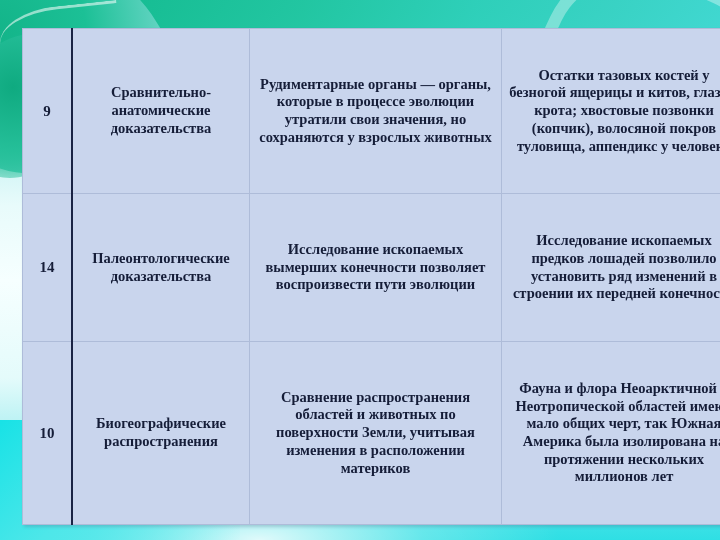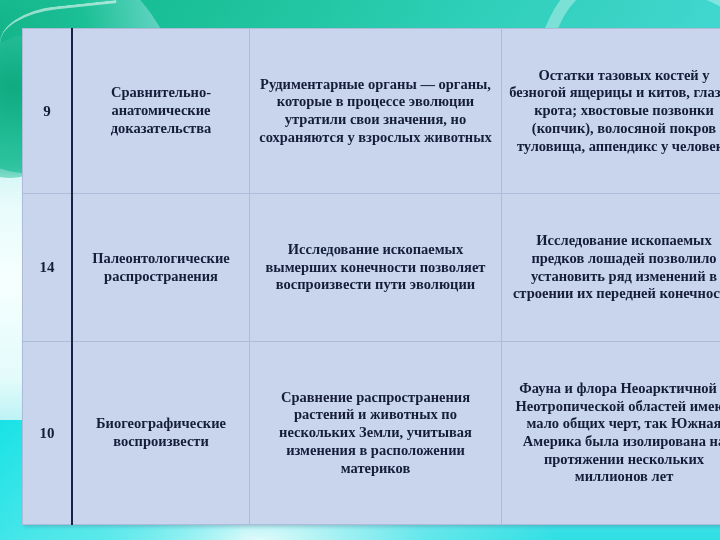"Палеонтологические распространения" td.col-name { text: распространения -> доказательства }
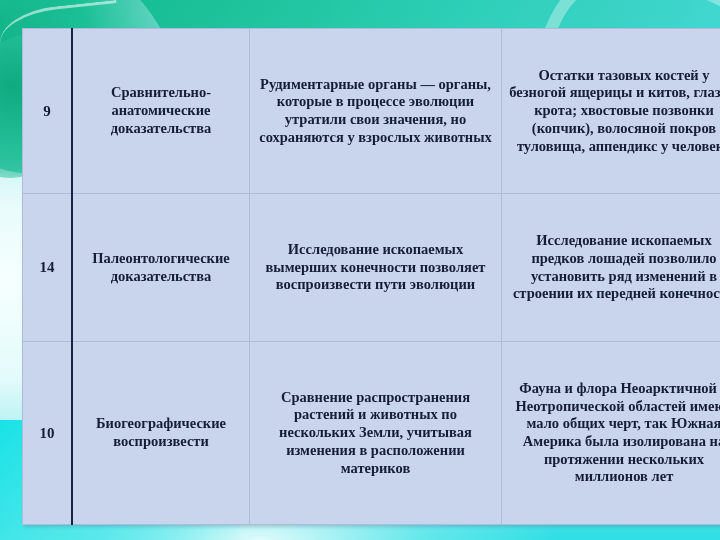"Сравнение распространения растений и" td.col-def { text: растений и животных по нескольких -> областей и животных по поверхности }
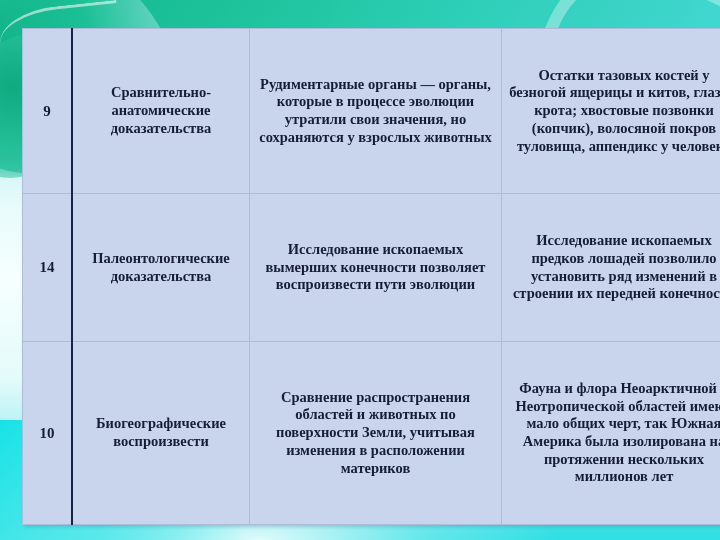"Биогеографические воспроизвести" td.col-name { text: воспроизвести -> распространения }
